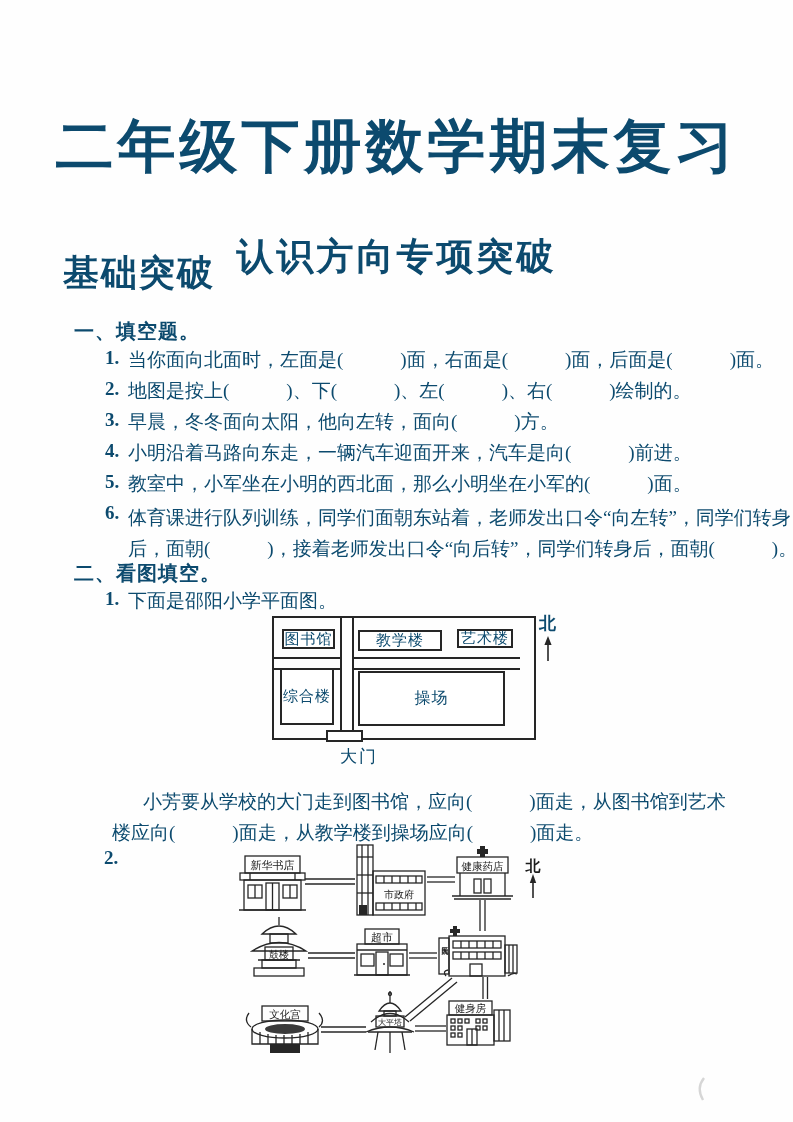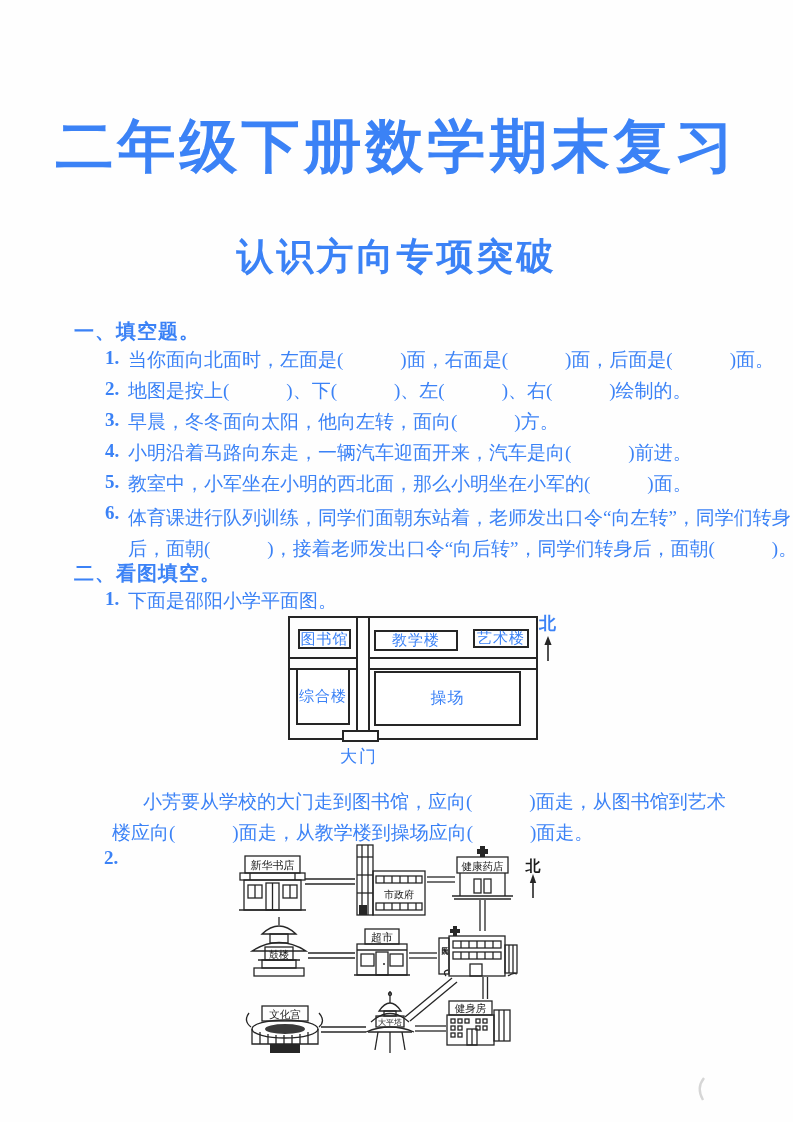"二年级下册数学期末复习" #page { color: #3b82f6 -> #0c4a6e }
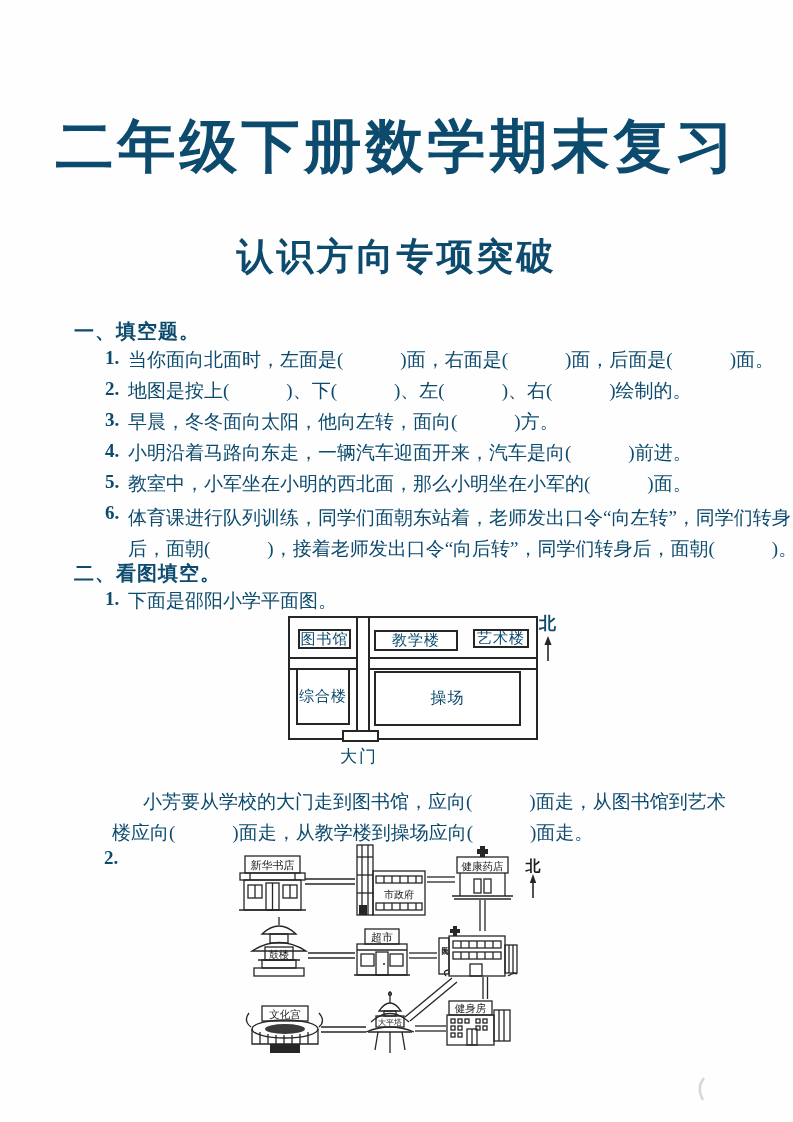"基础突破" div.abs { html: none -> <div>基础突破</div> }
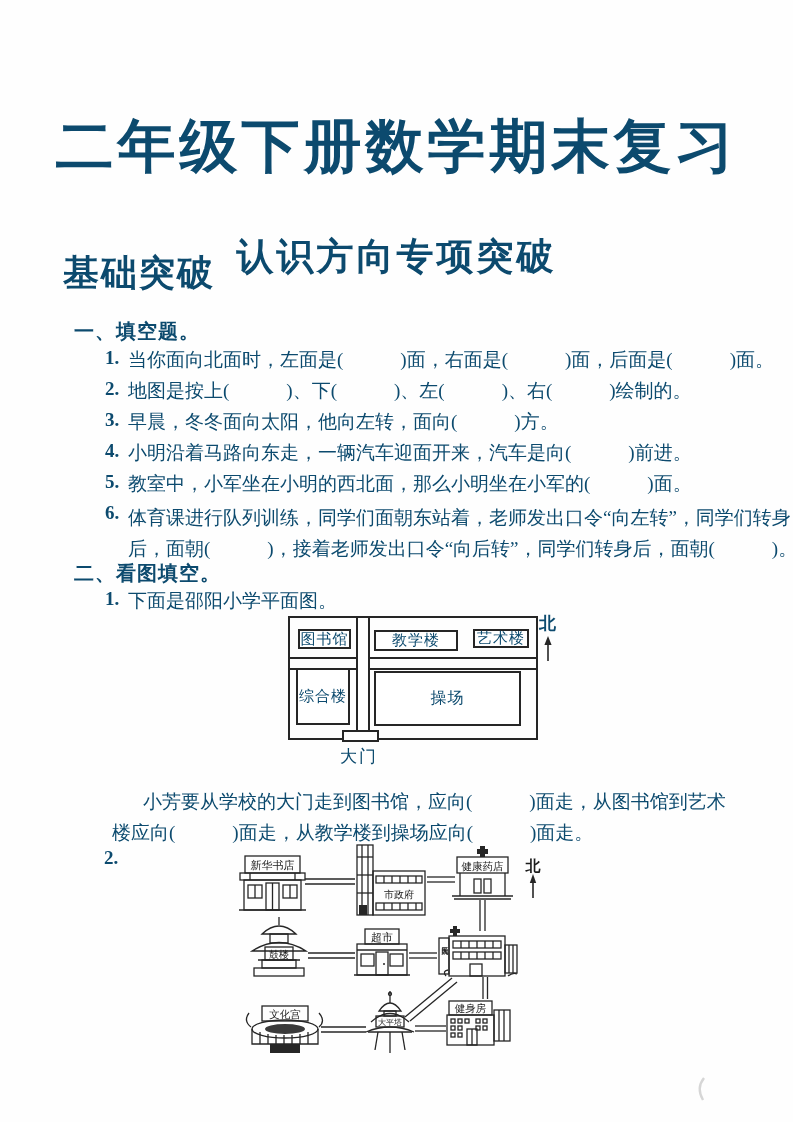"图书馆" #map1 { left: 288px -> 272px; padding-left: none -> 14px }
